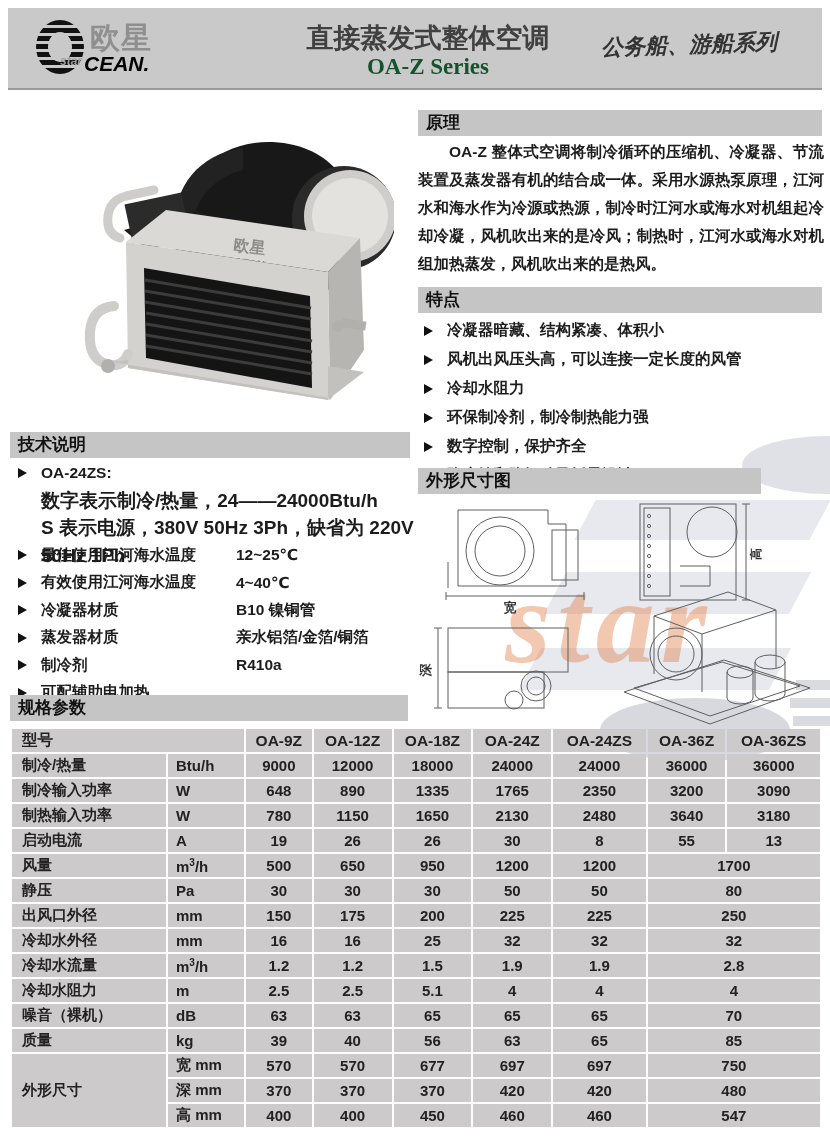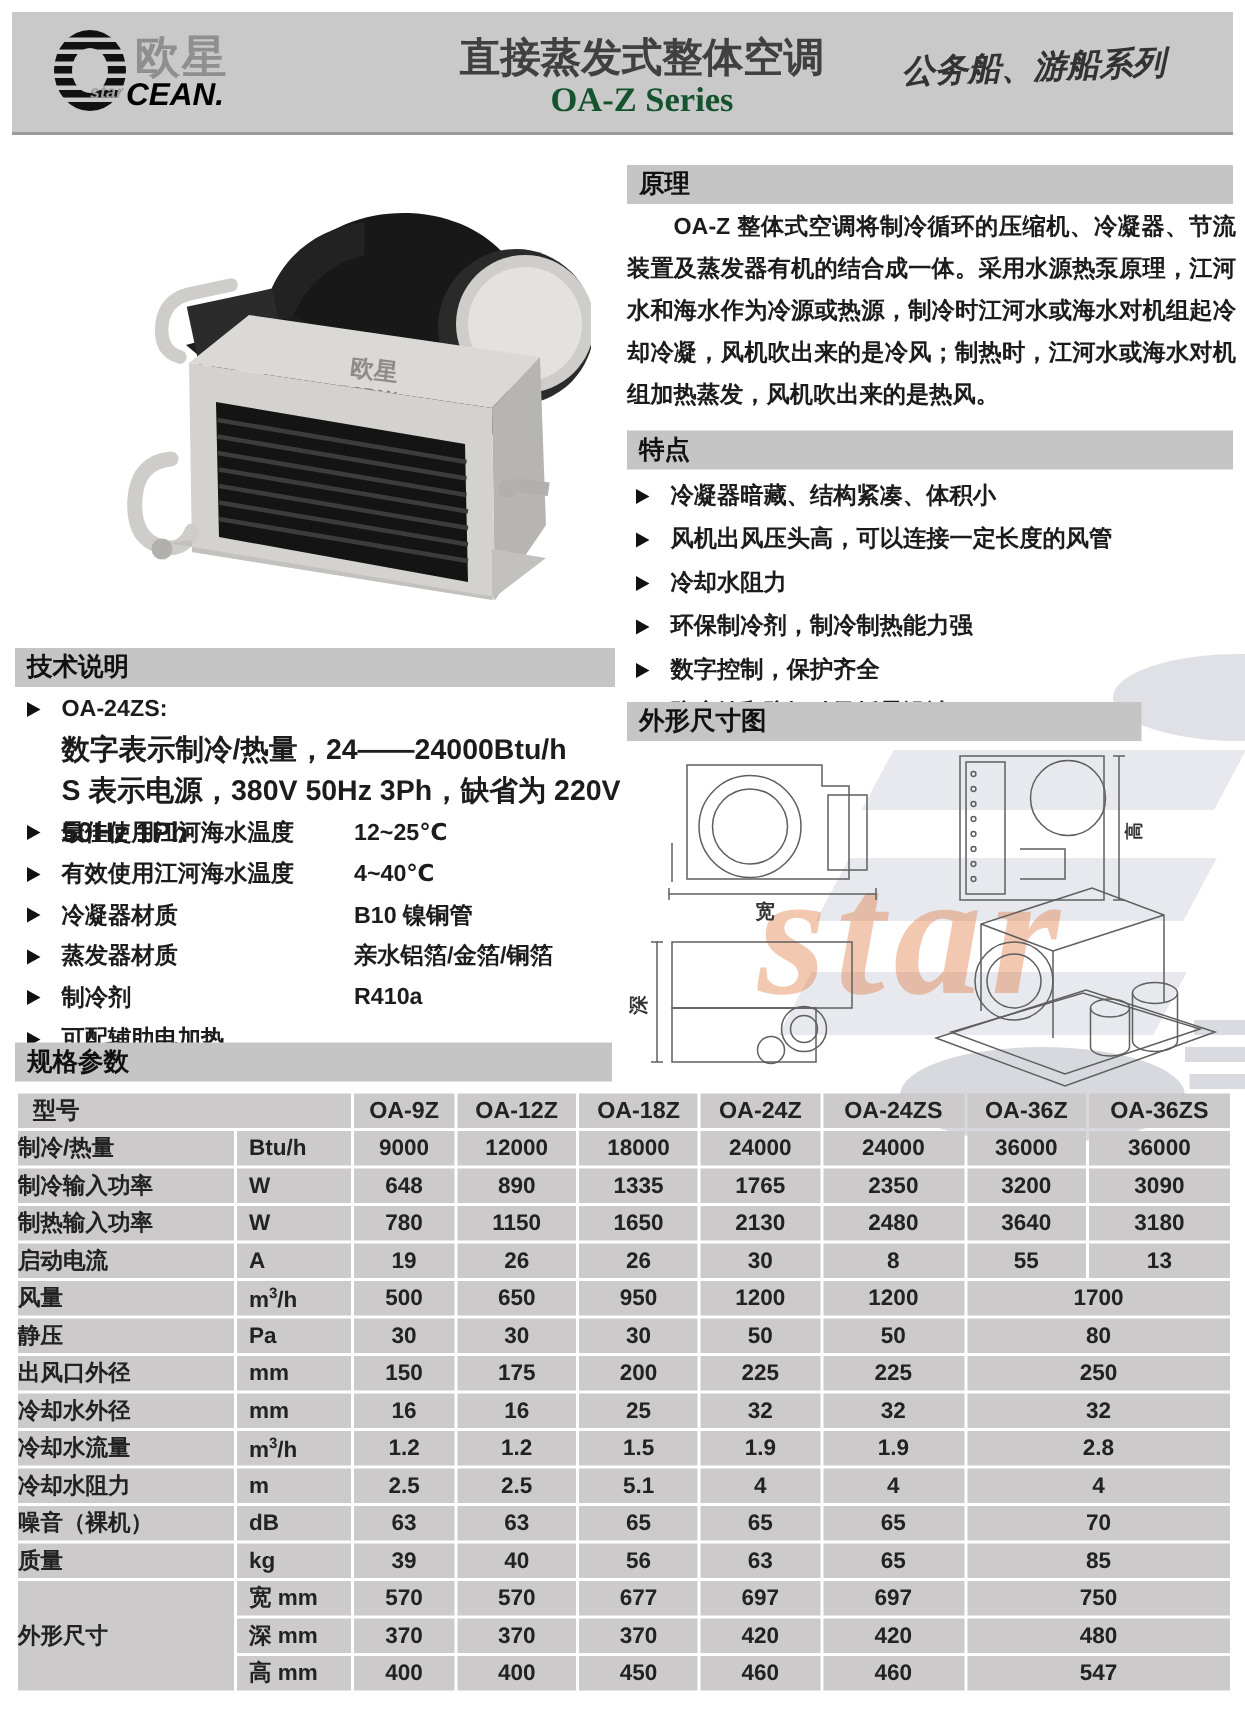"制冷/热量" #spec-table td.lbl { padding-left: none -> 10px }
